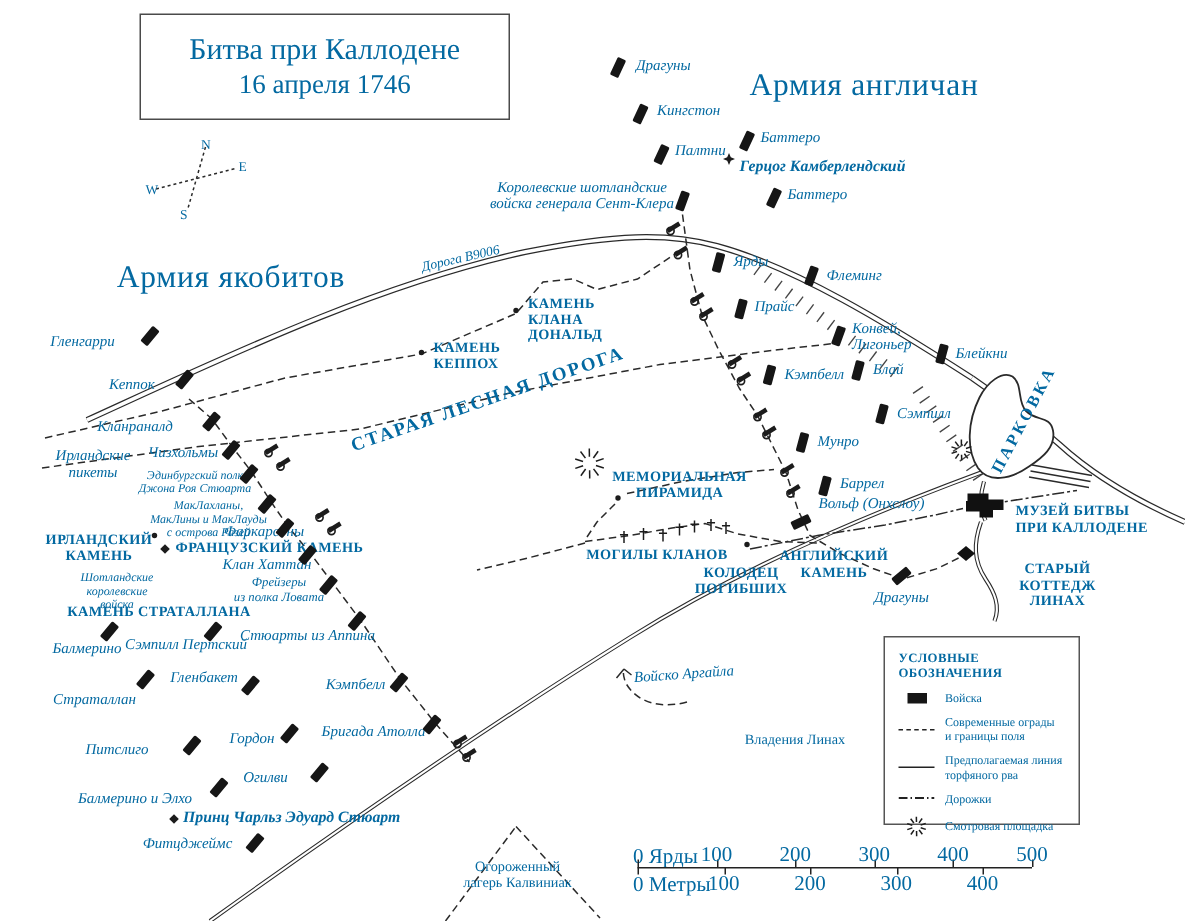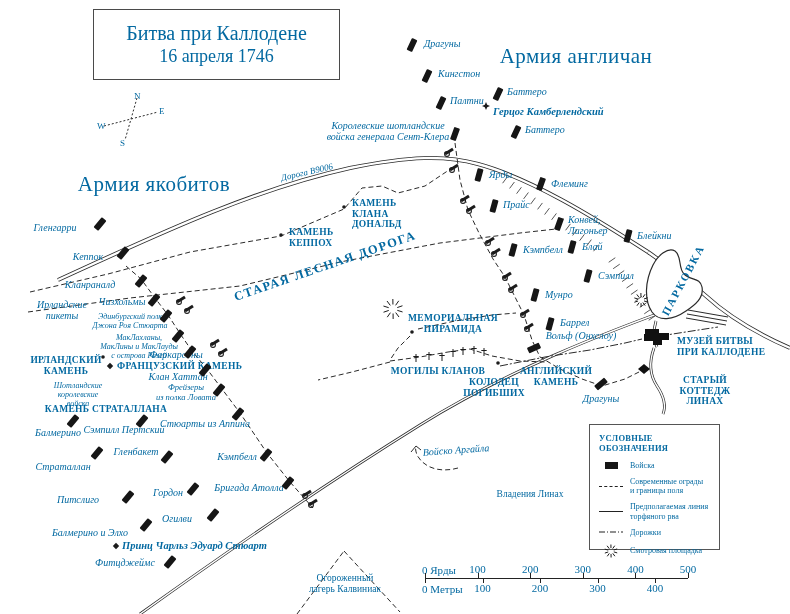"0 Ярды" .scalebar { font-size: 11px -> 14px }
